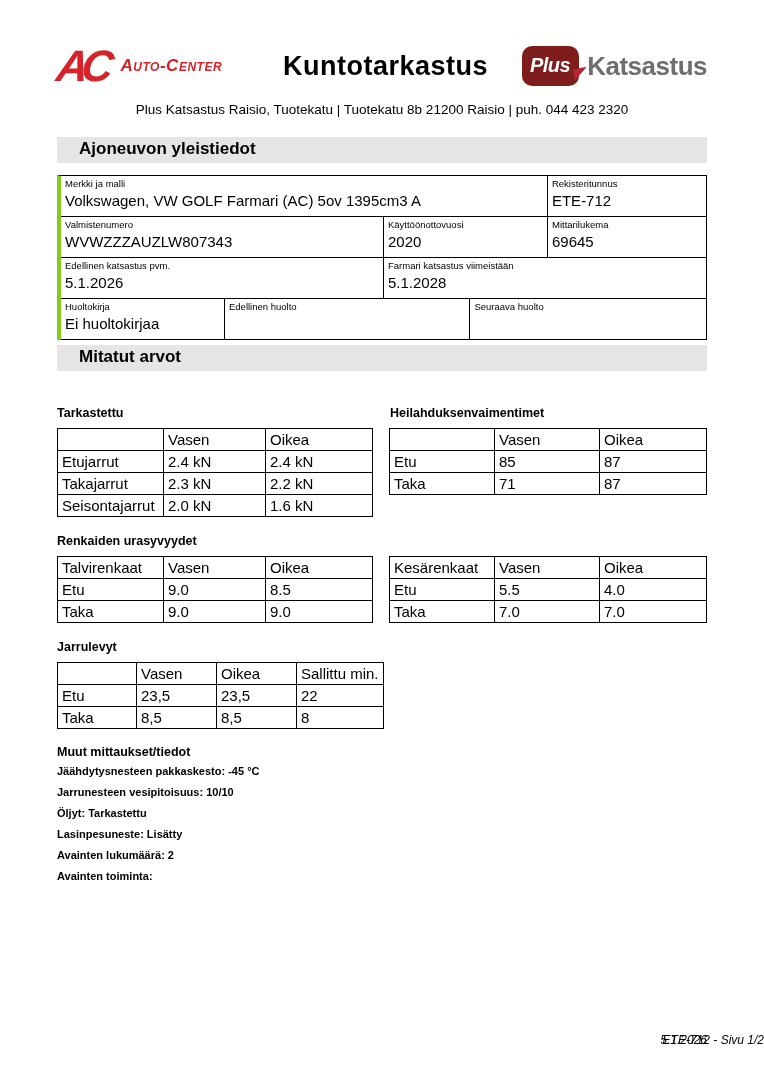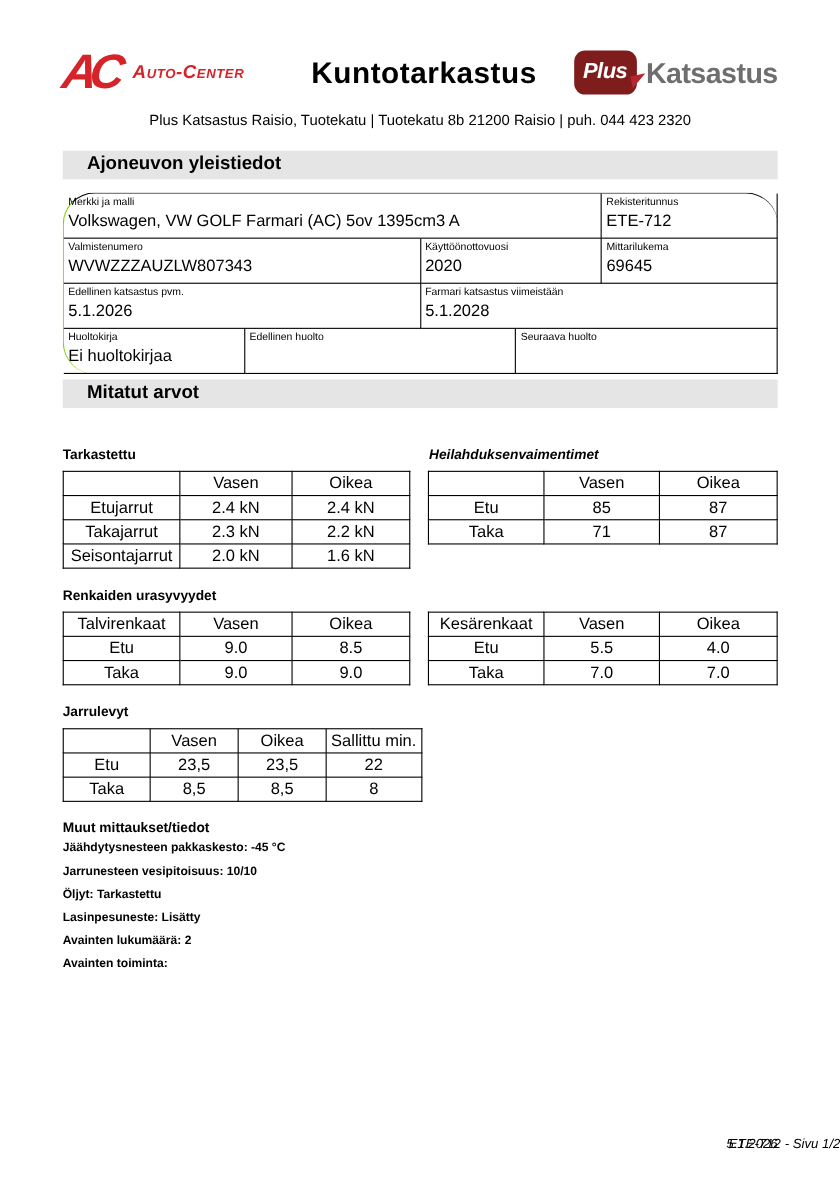"Merkki ja malli" .vtable { border-left: 1px solid #84cc16 -> 4px solid #84cc16; border-radius: 29px -> none }
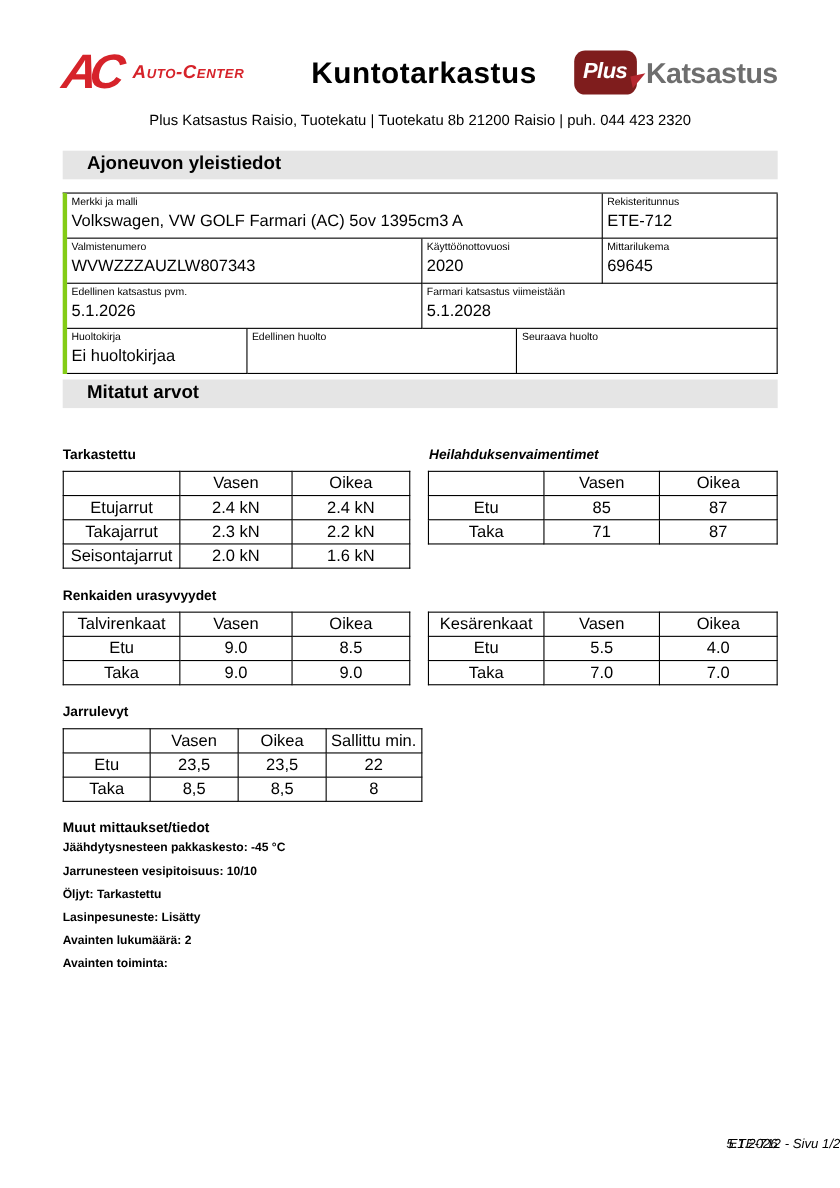"Heilahduksenvaimentimet" .label-row .right-label { font-style: italic -> none }
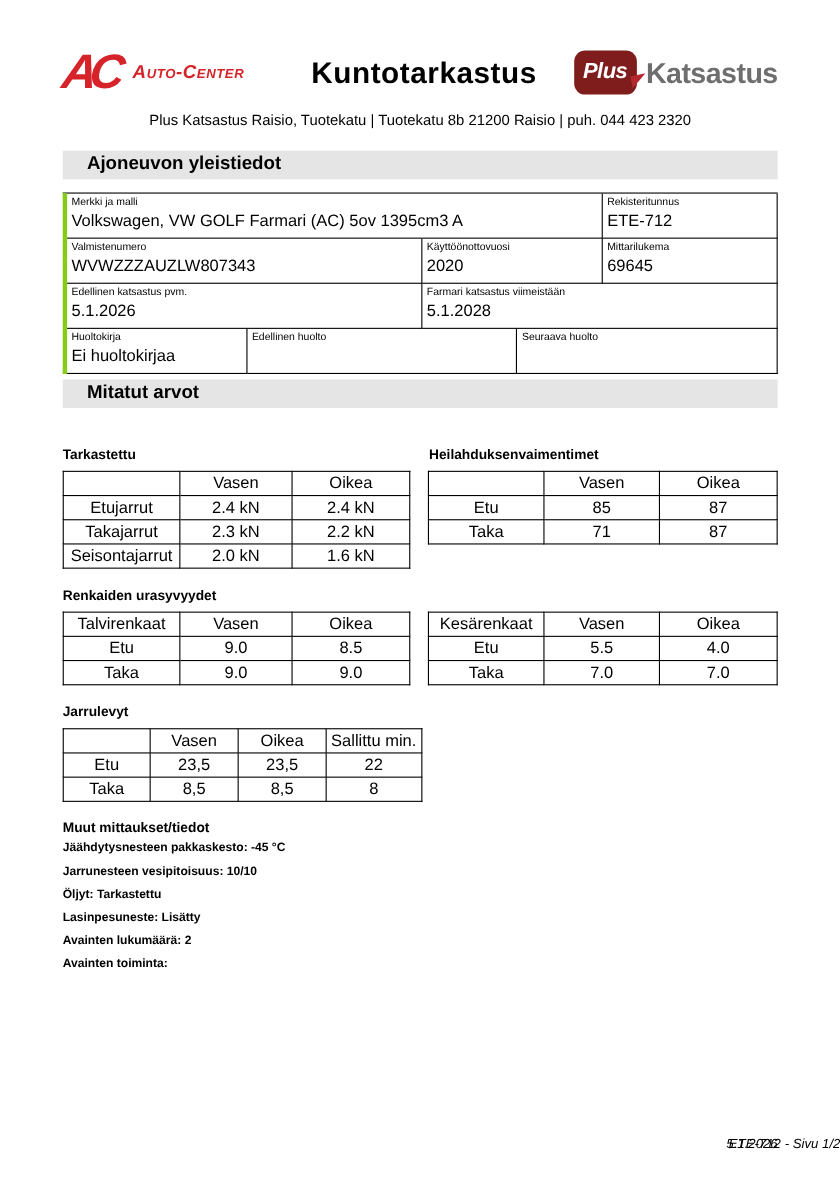"Vasen" table.m { text-align: center -> none }
